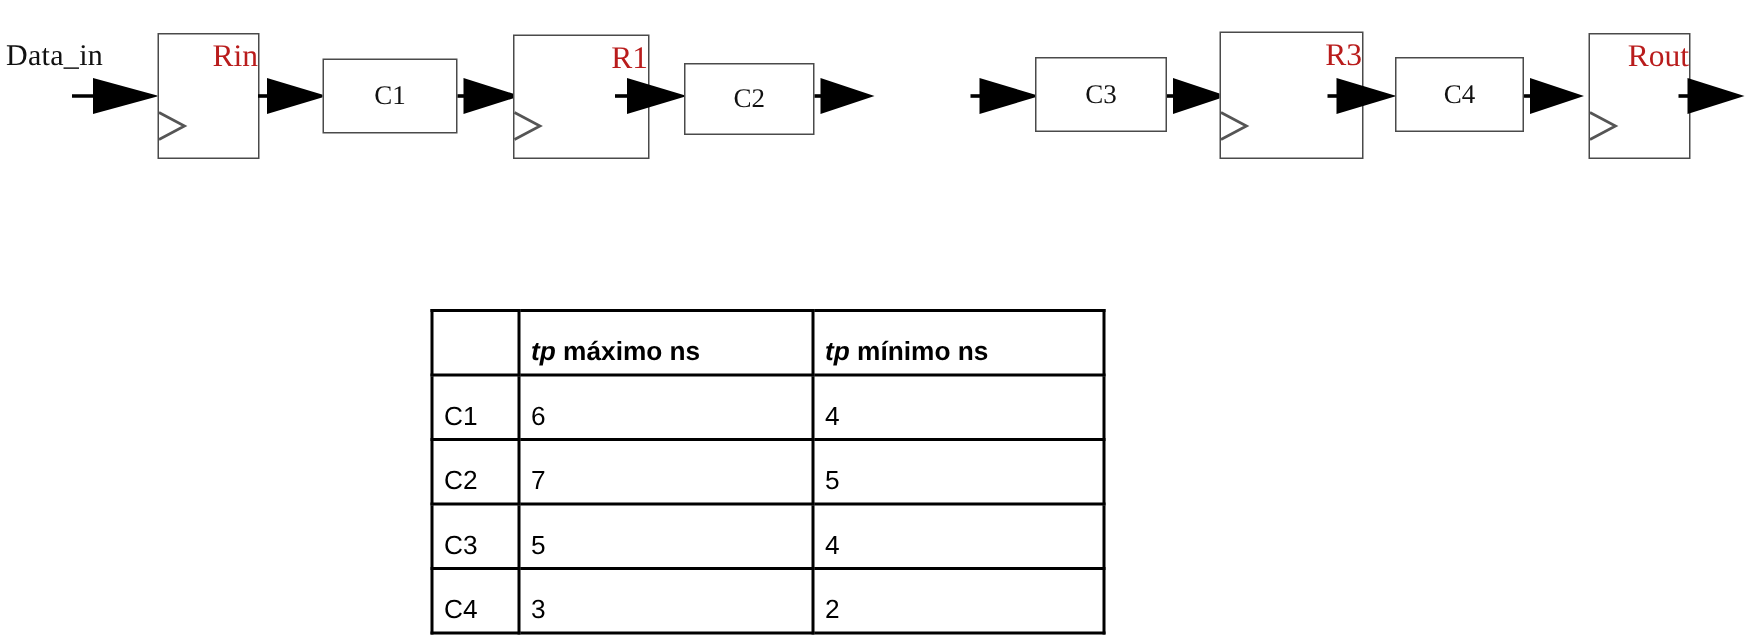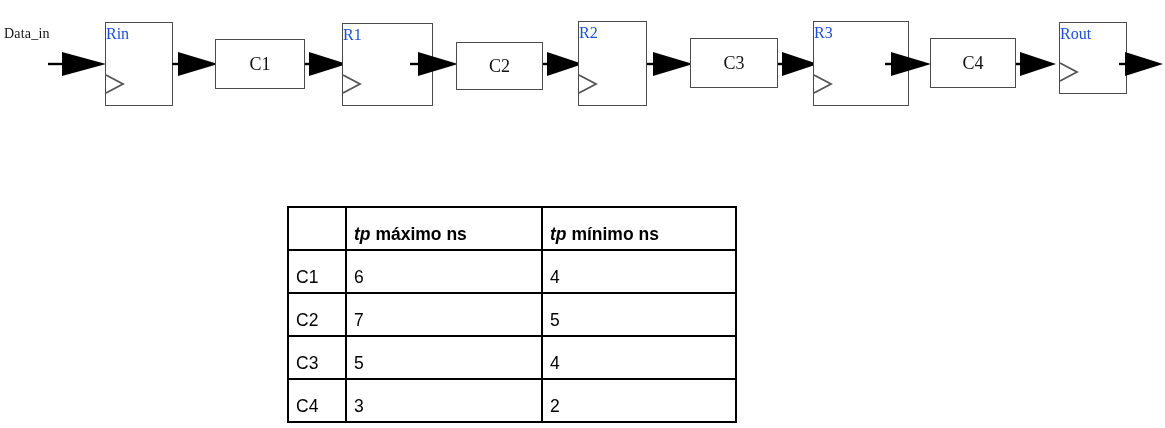"Data_in" .data-in-label { font-size: 14px -> 20px }
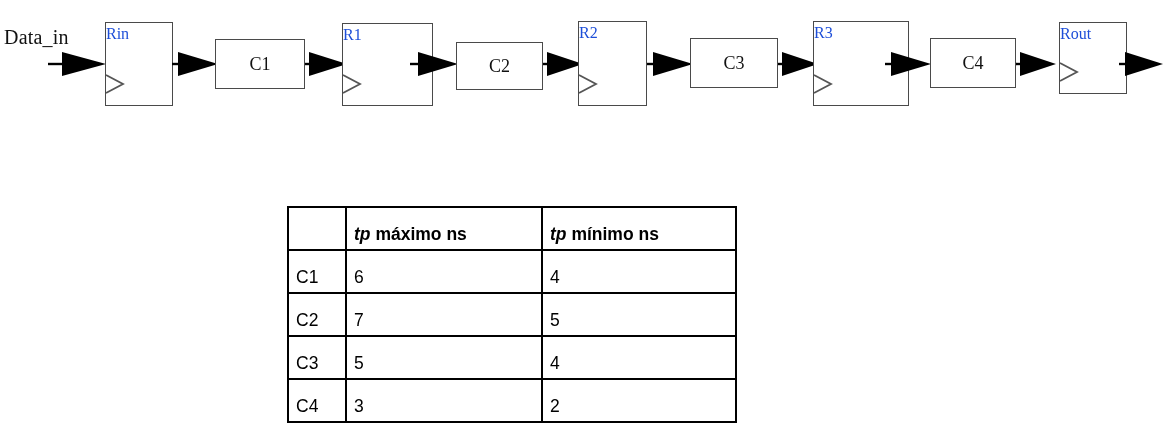"Rin" .reg-label { color: #1d4ed8 -> #b91c1c; font-size: 16px -> 21px; text-align: left -> right }
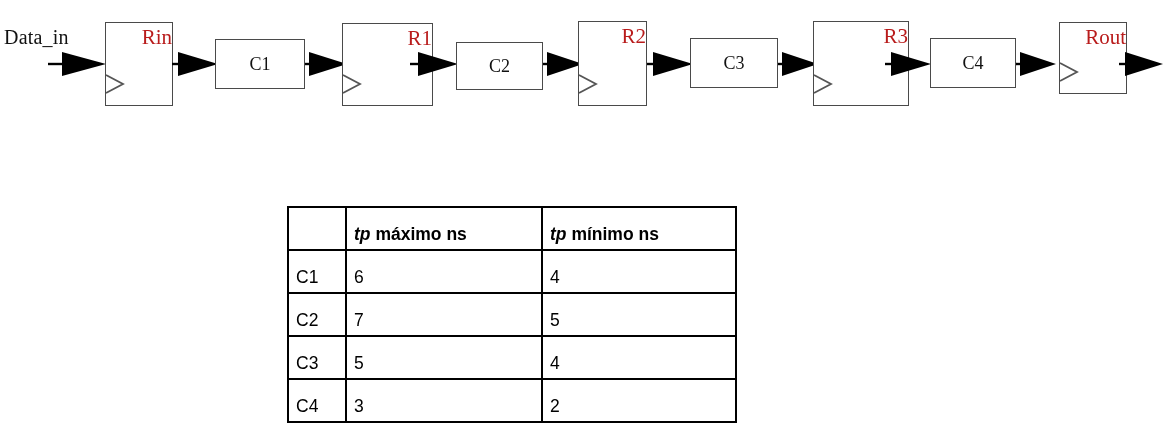"R2" div.blk { html: <div> <div>R2</div> <svg> <polyline></polyline> </svg> </div> -> none }
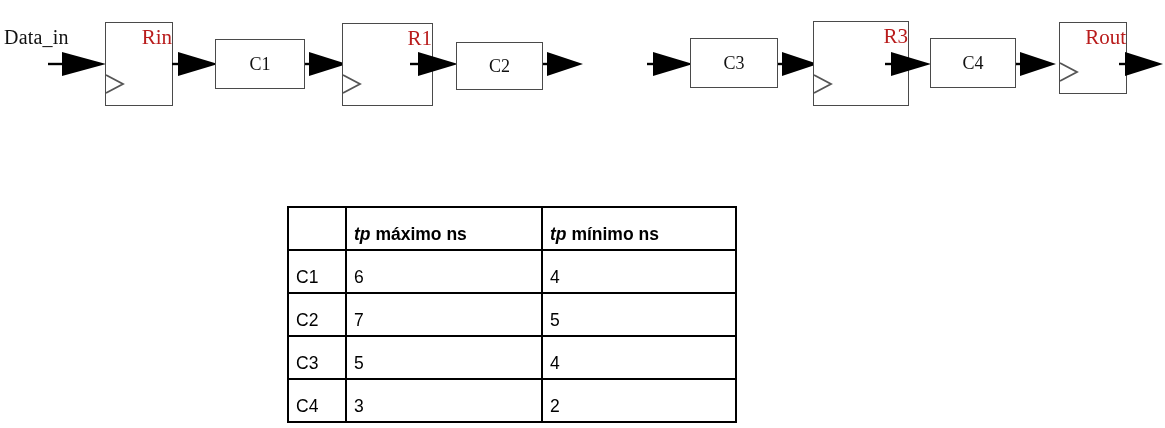"Rout" div.blk { height: 72px -> 84px }
